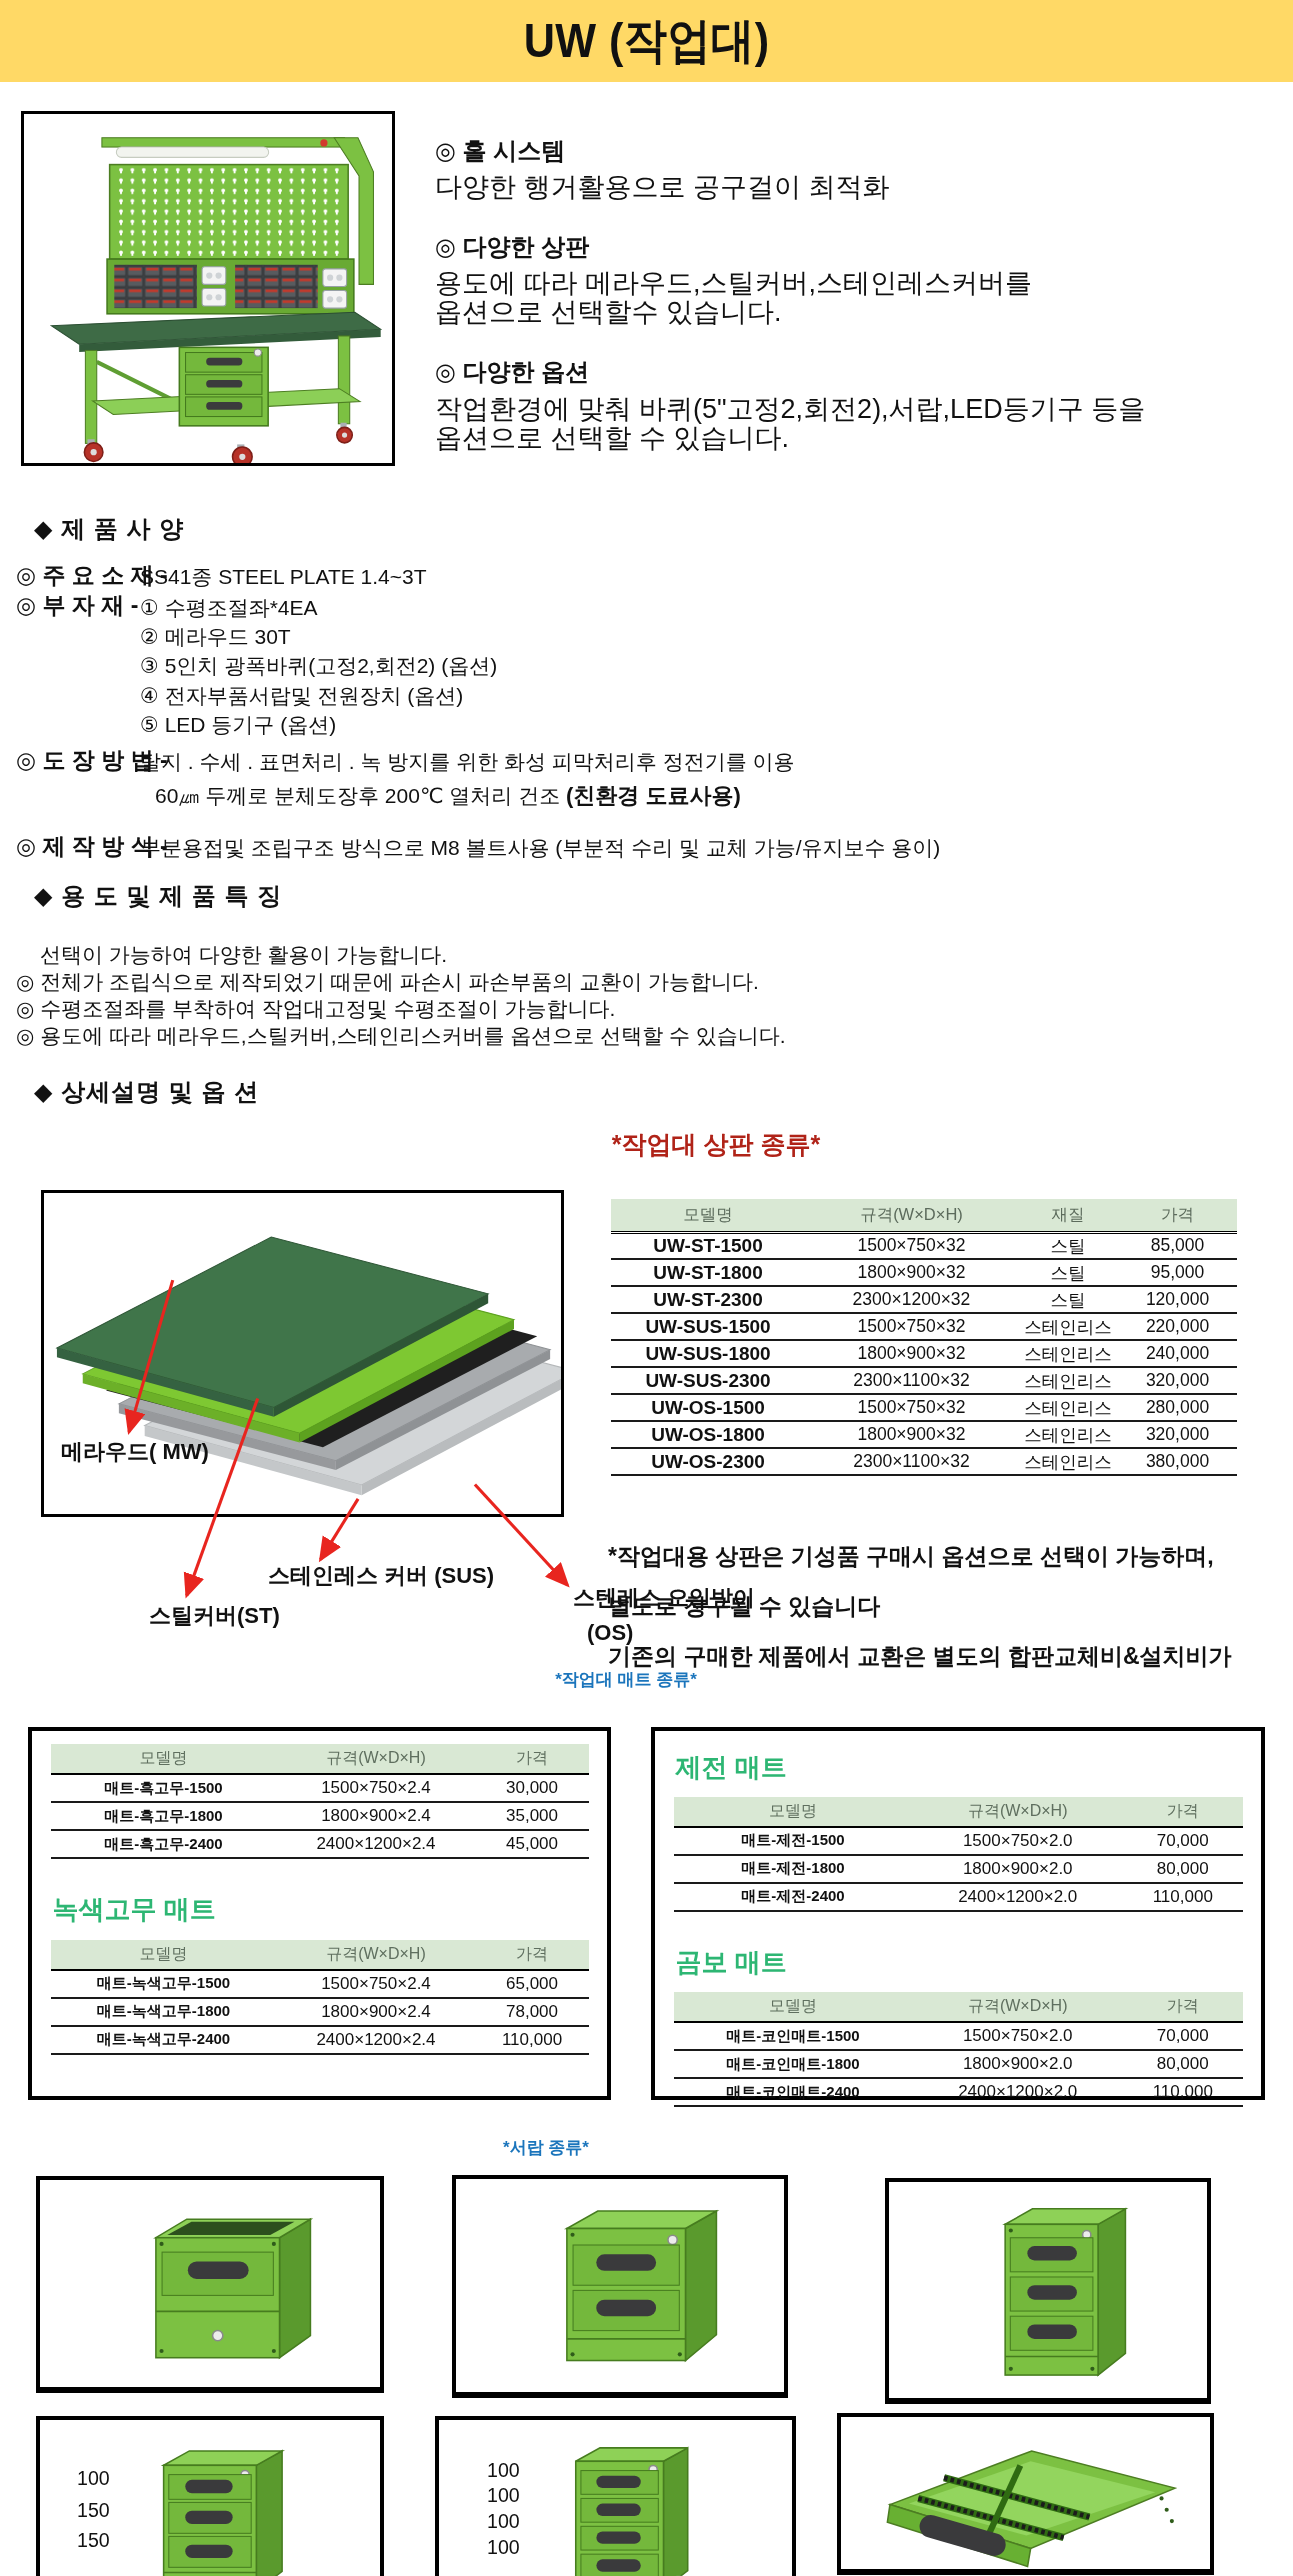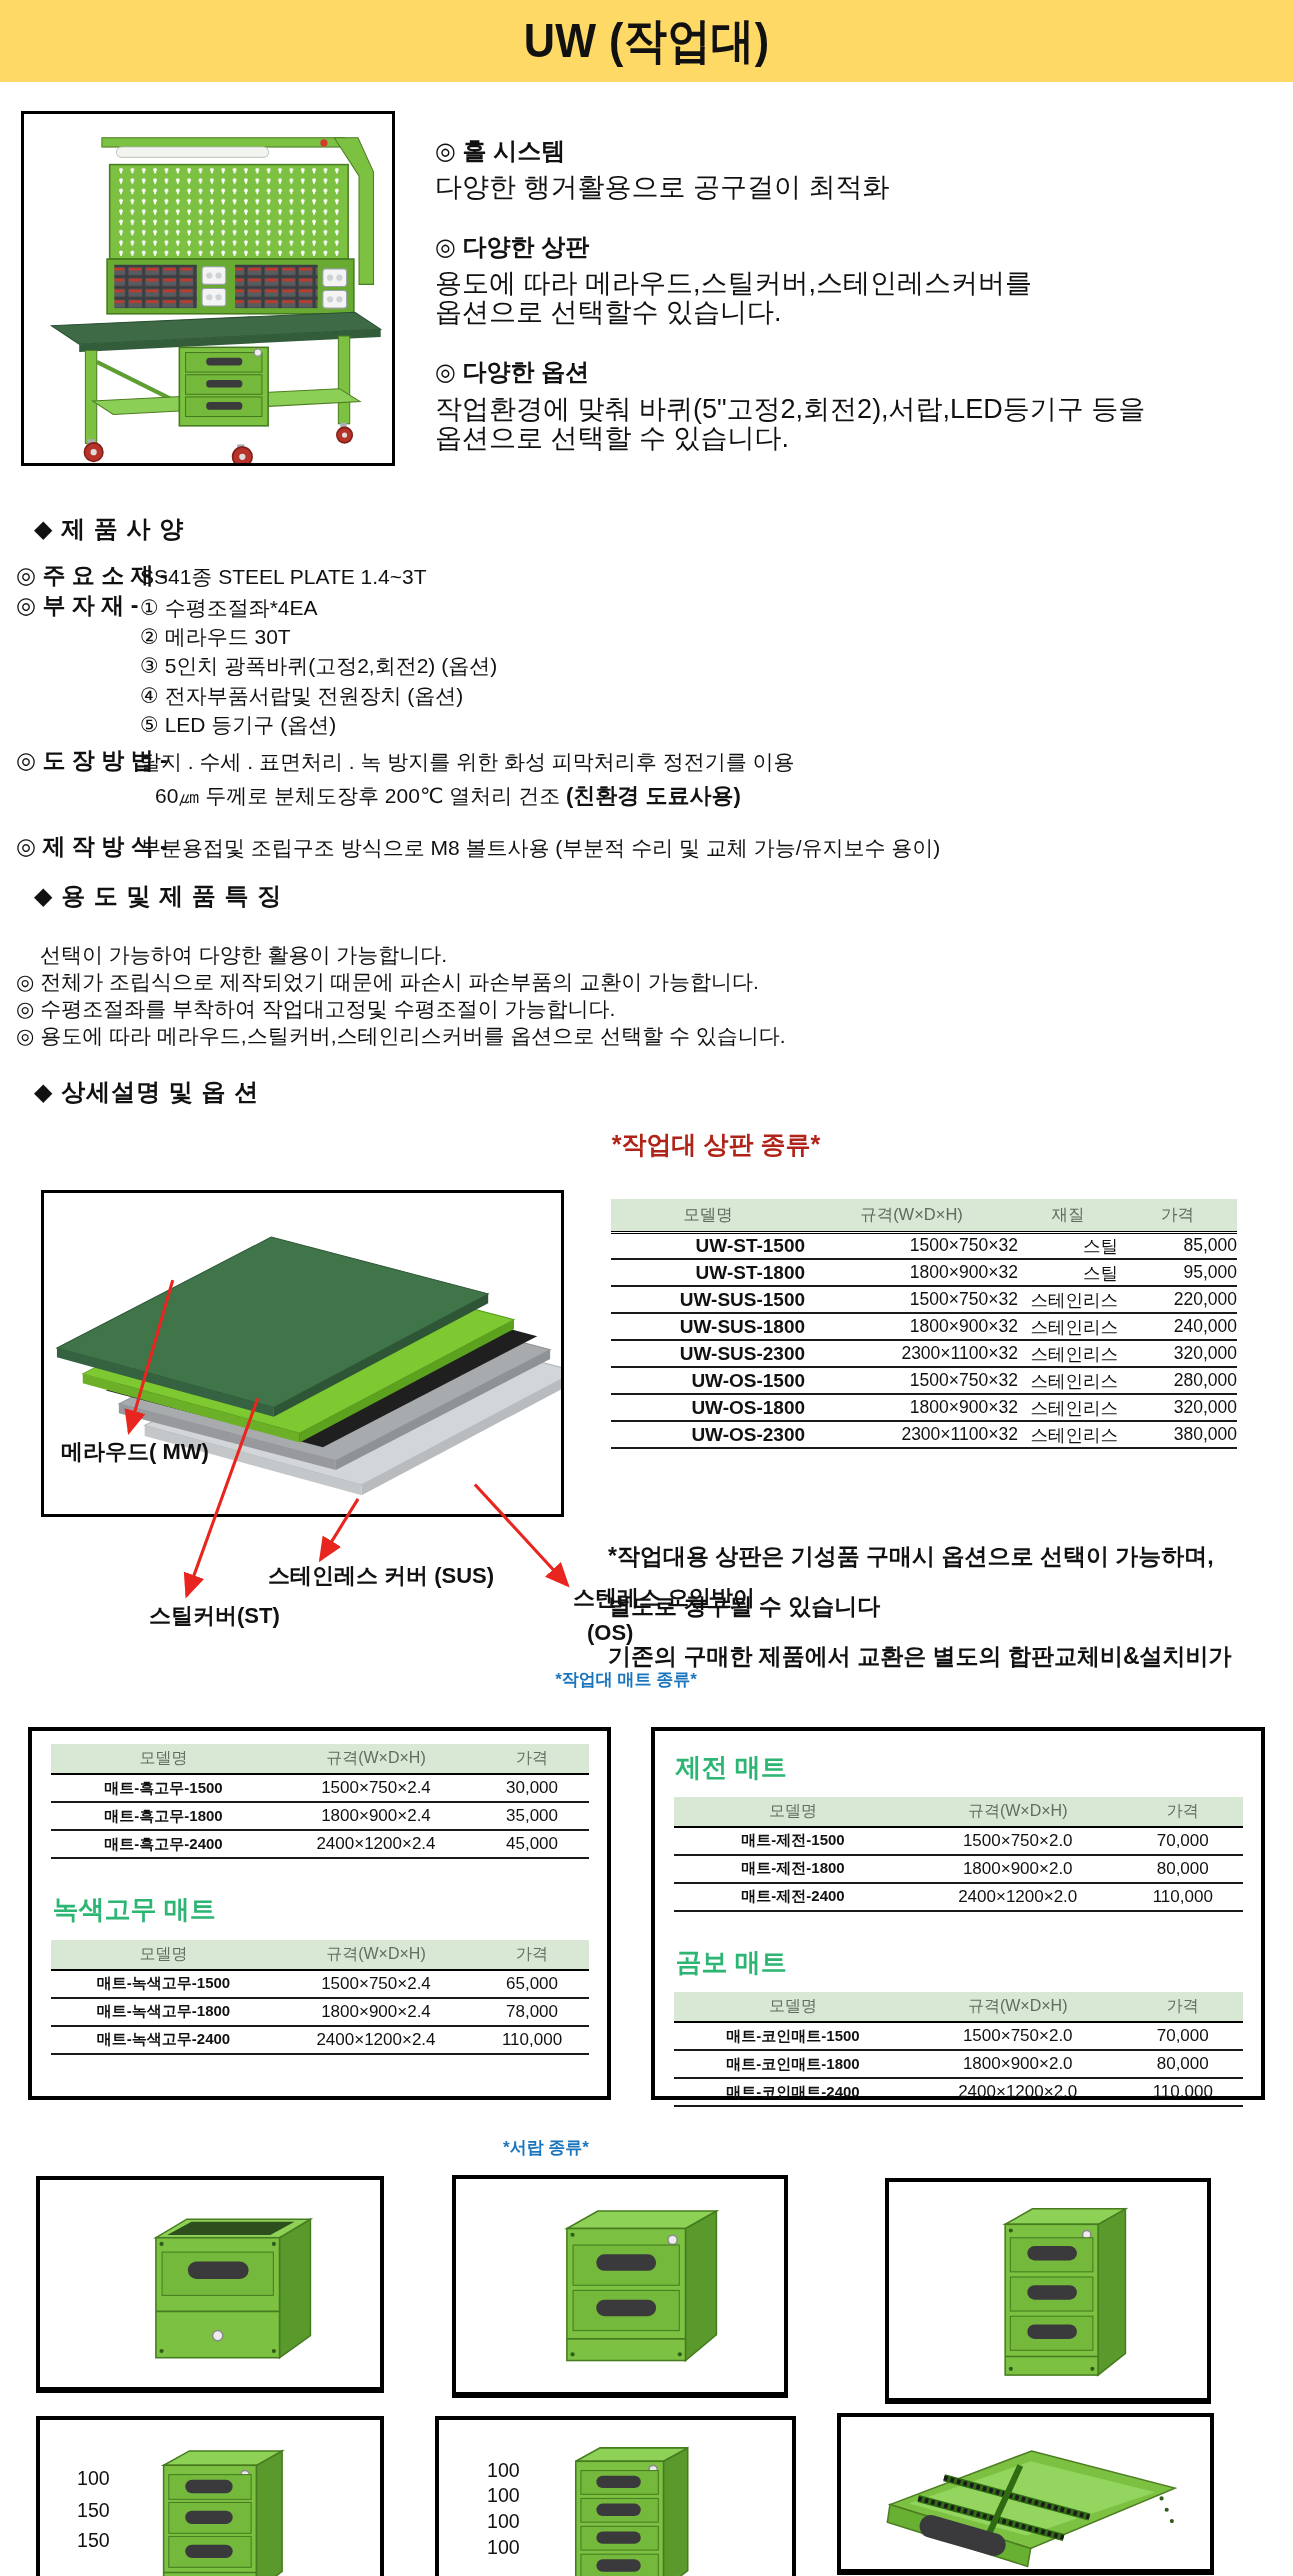"UW-ST-1500" .ptable td { text-align: right -> center }
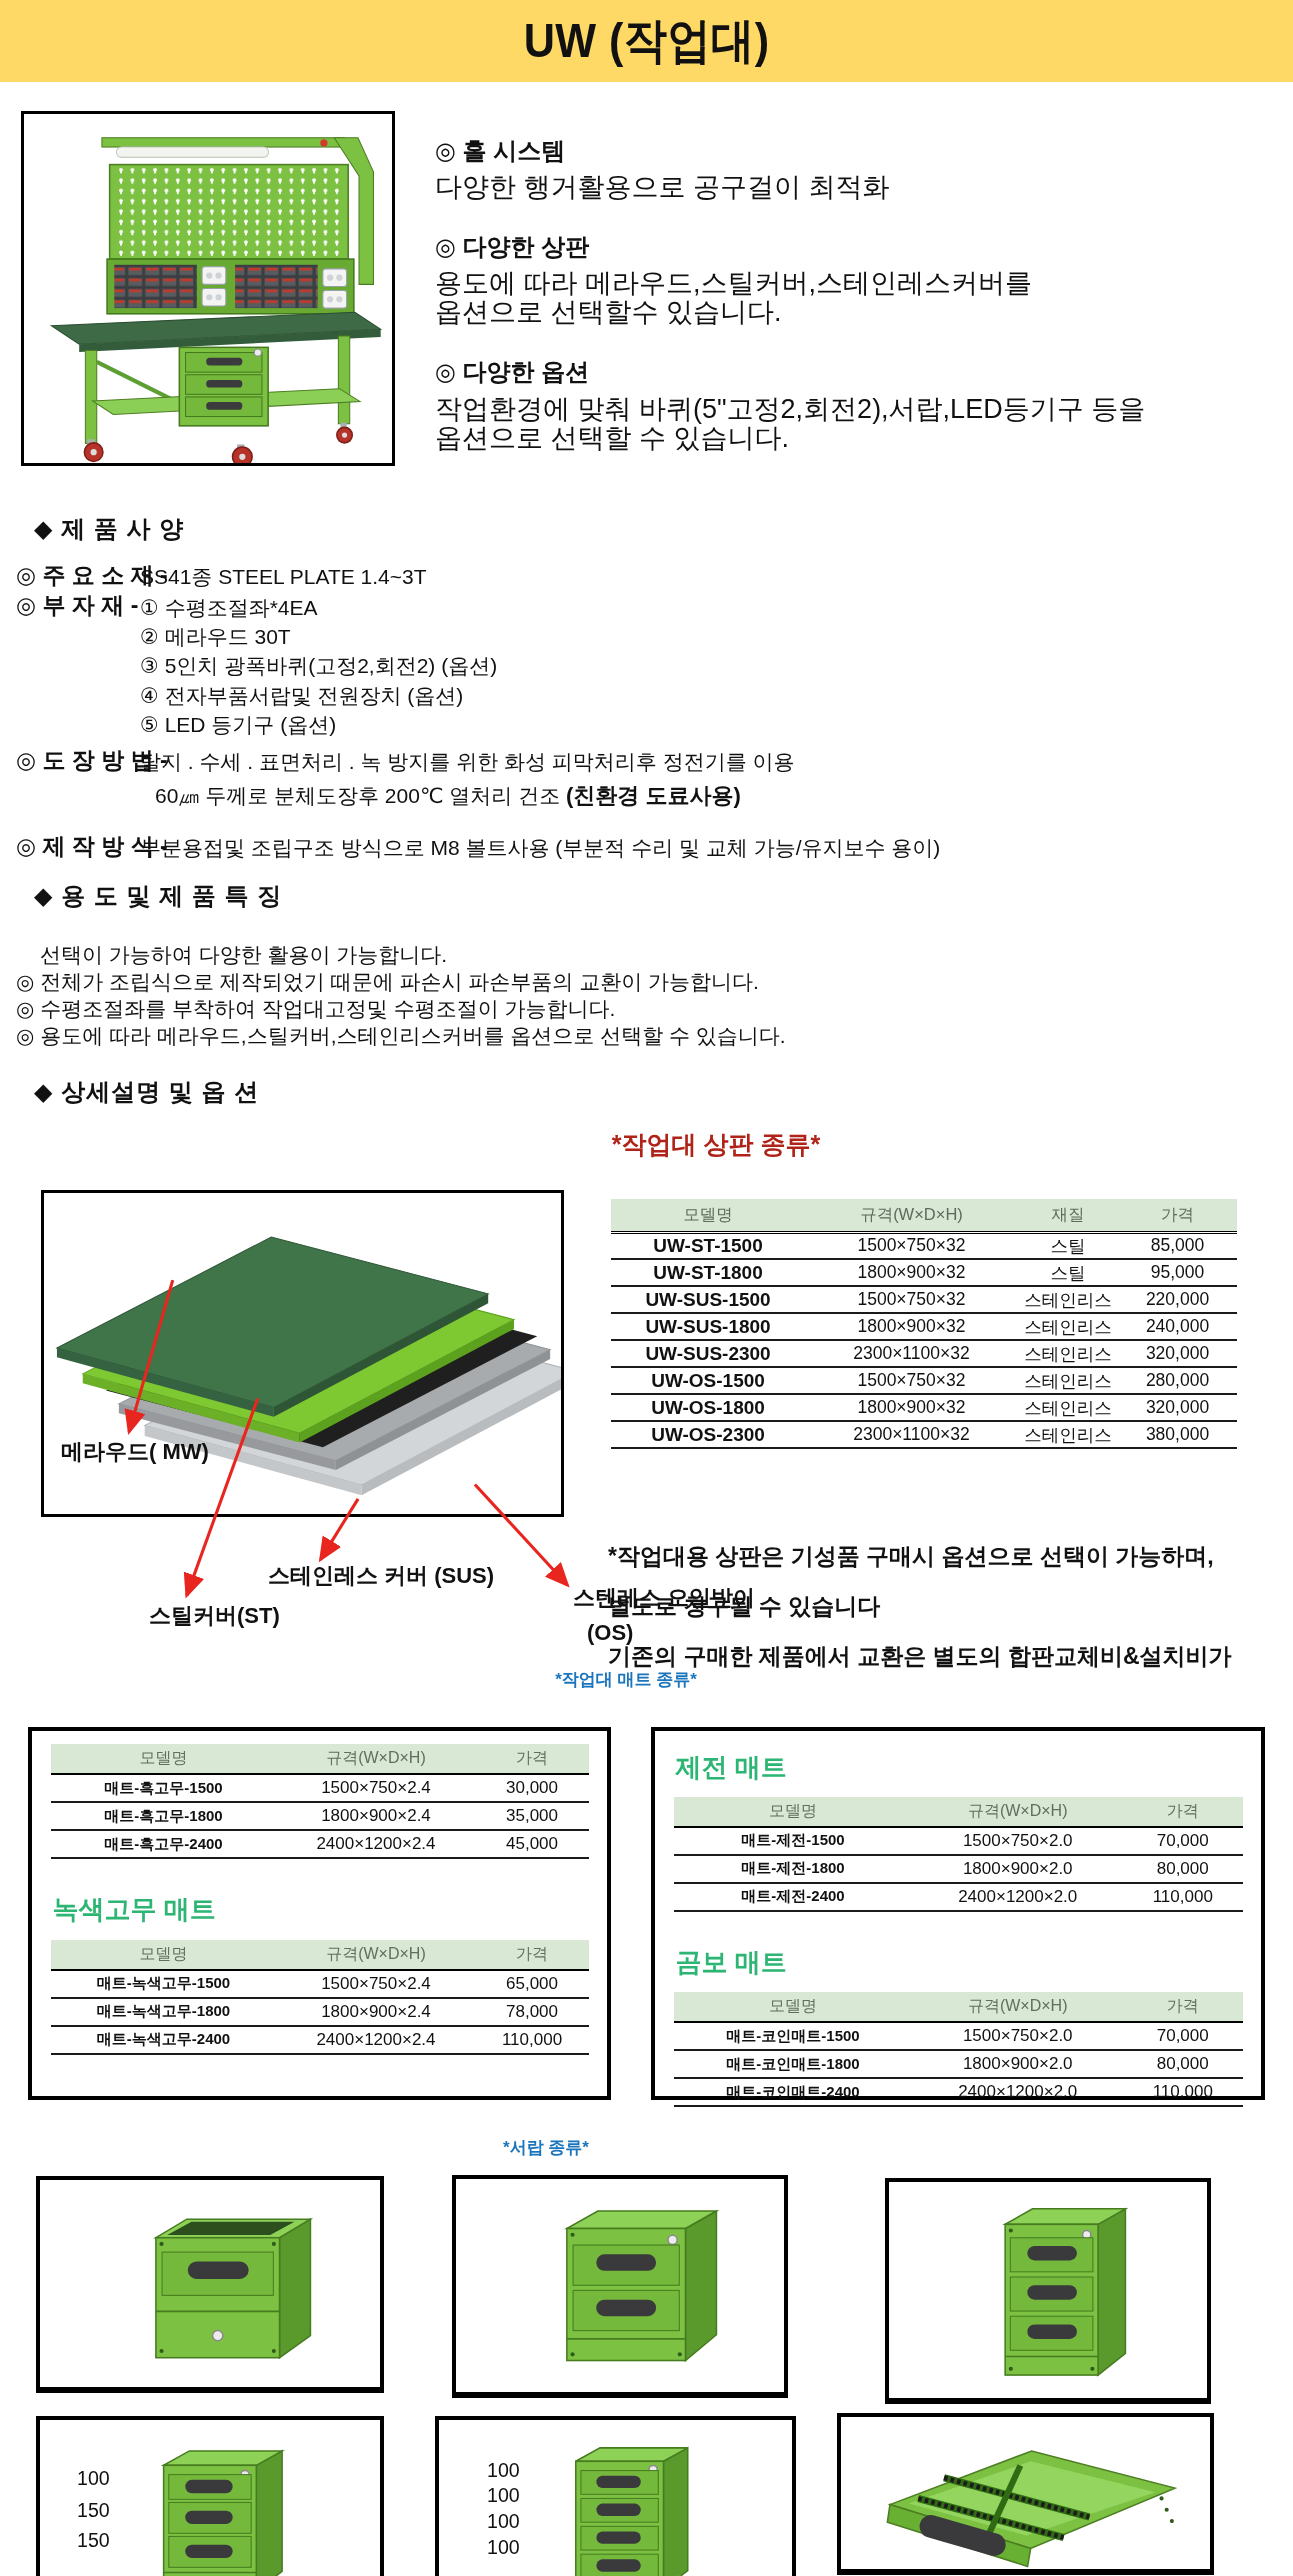"UW-ST-2300" tr { html: none -> <tr> <td>UW-ST-2300</td> <td>2300×1200×32</td> <td>스틸</td> <td>120,000</td> </tr> }
